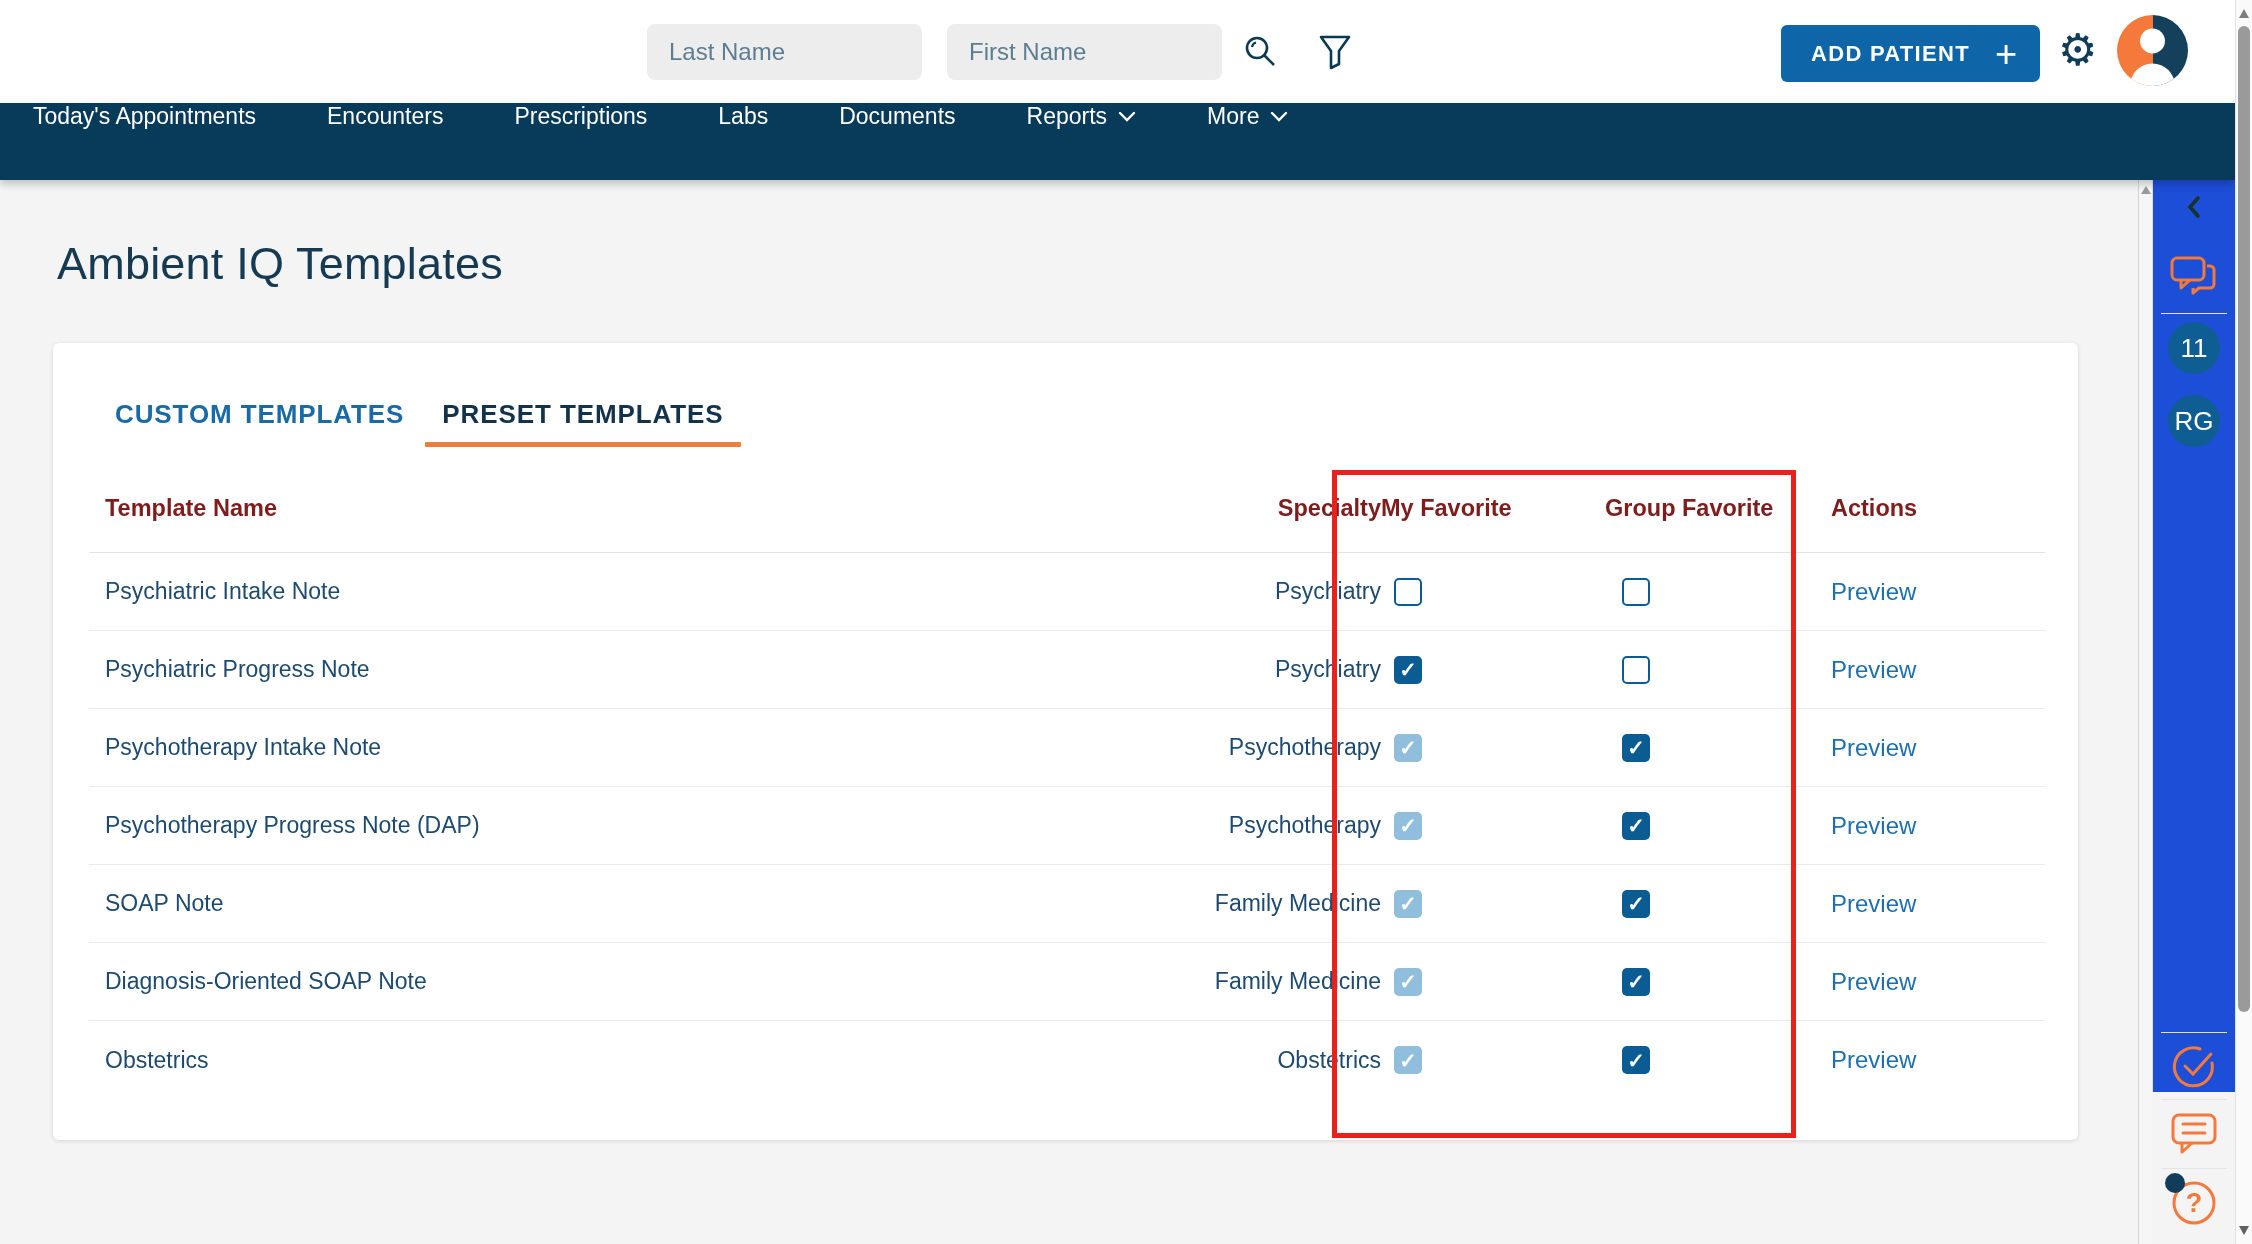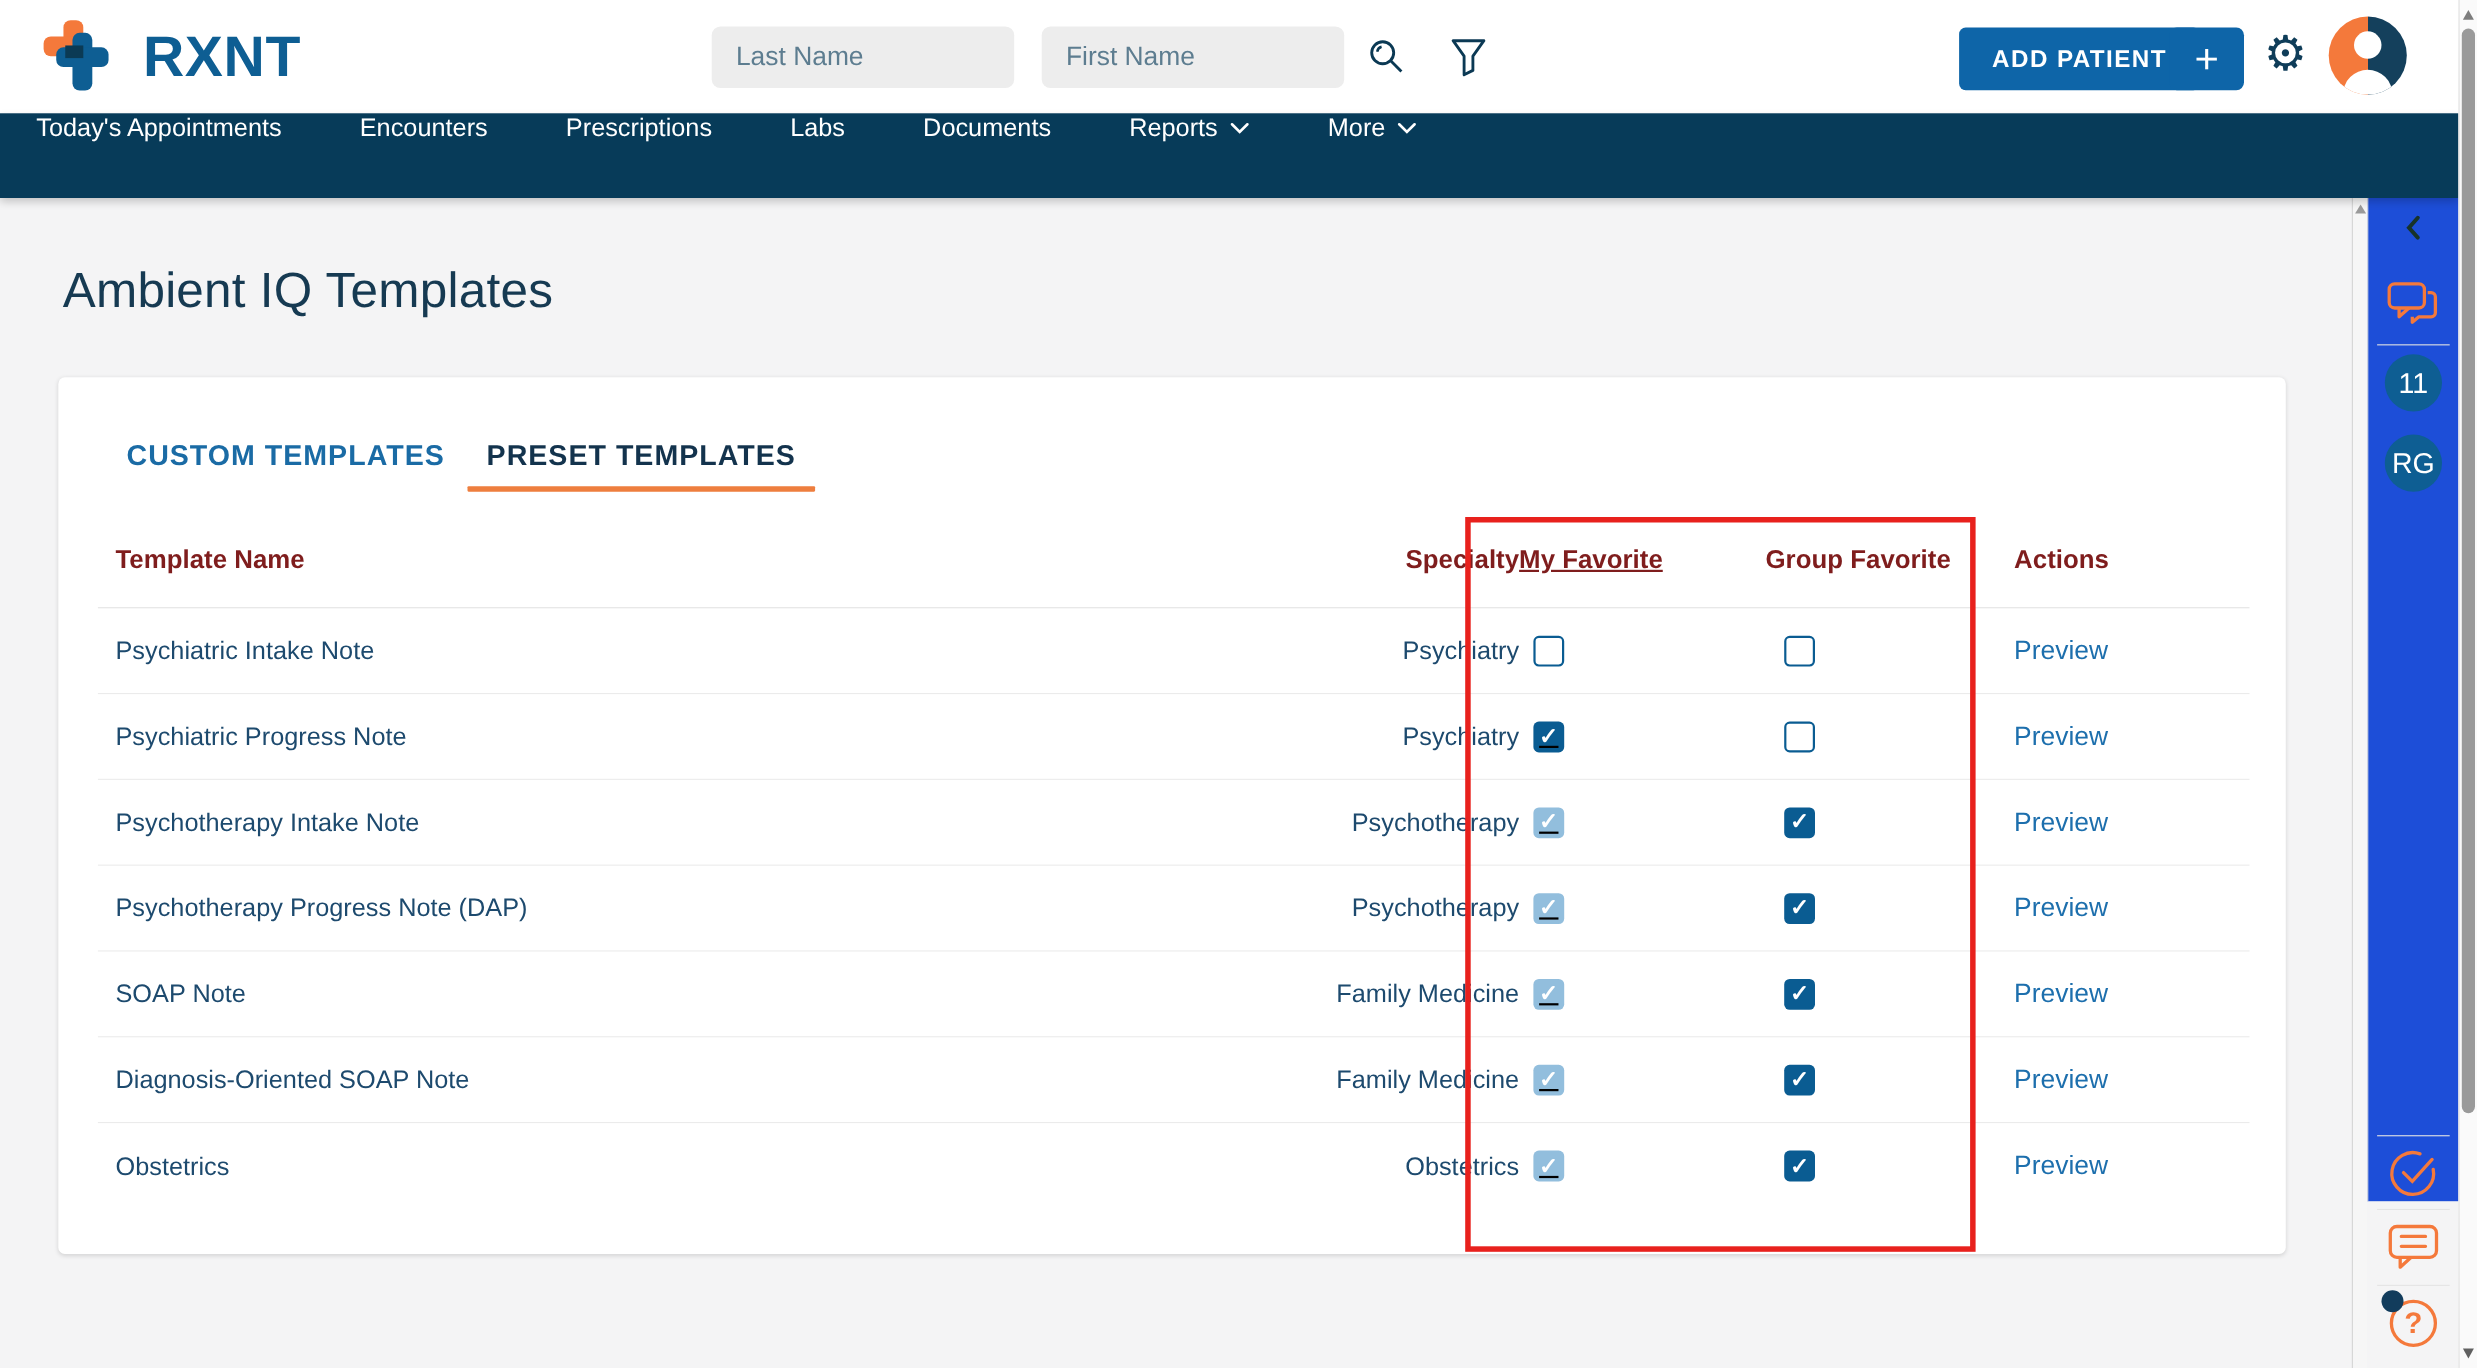"RXNT" div.logo { html: <div> <svg> <rect></rect> <rect></rect> <rect></rect> <rect></rect> <rect></rect> </svg> <span>RXNT</span> </div> -> none }
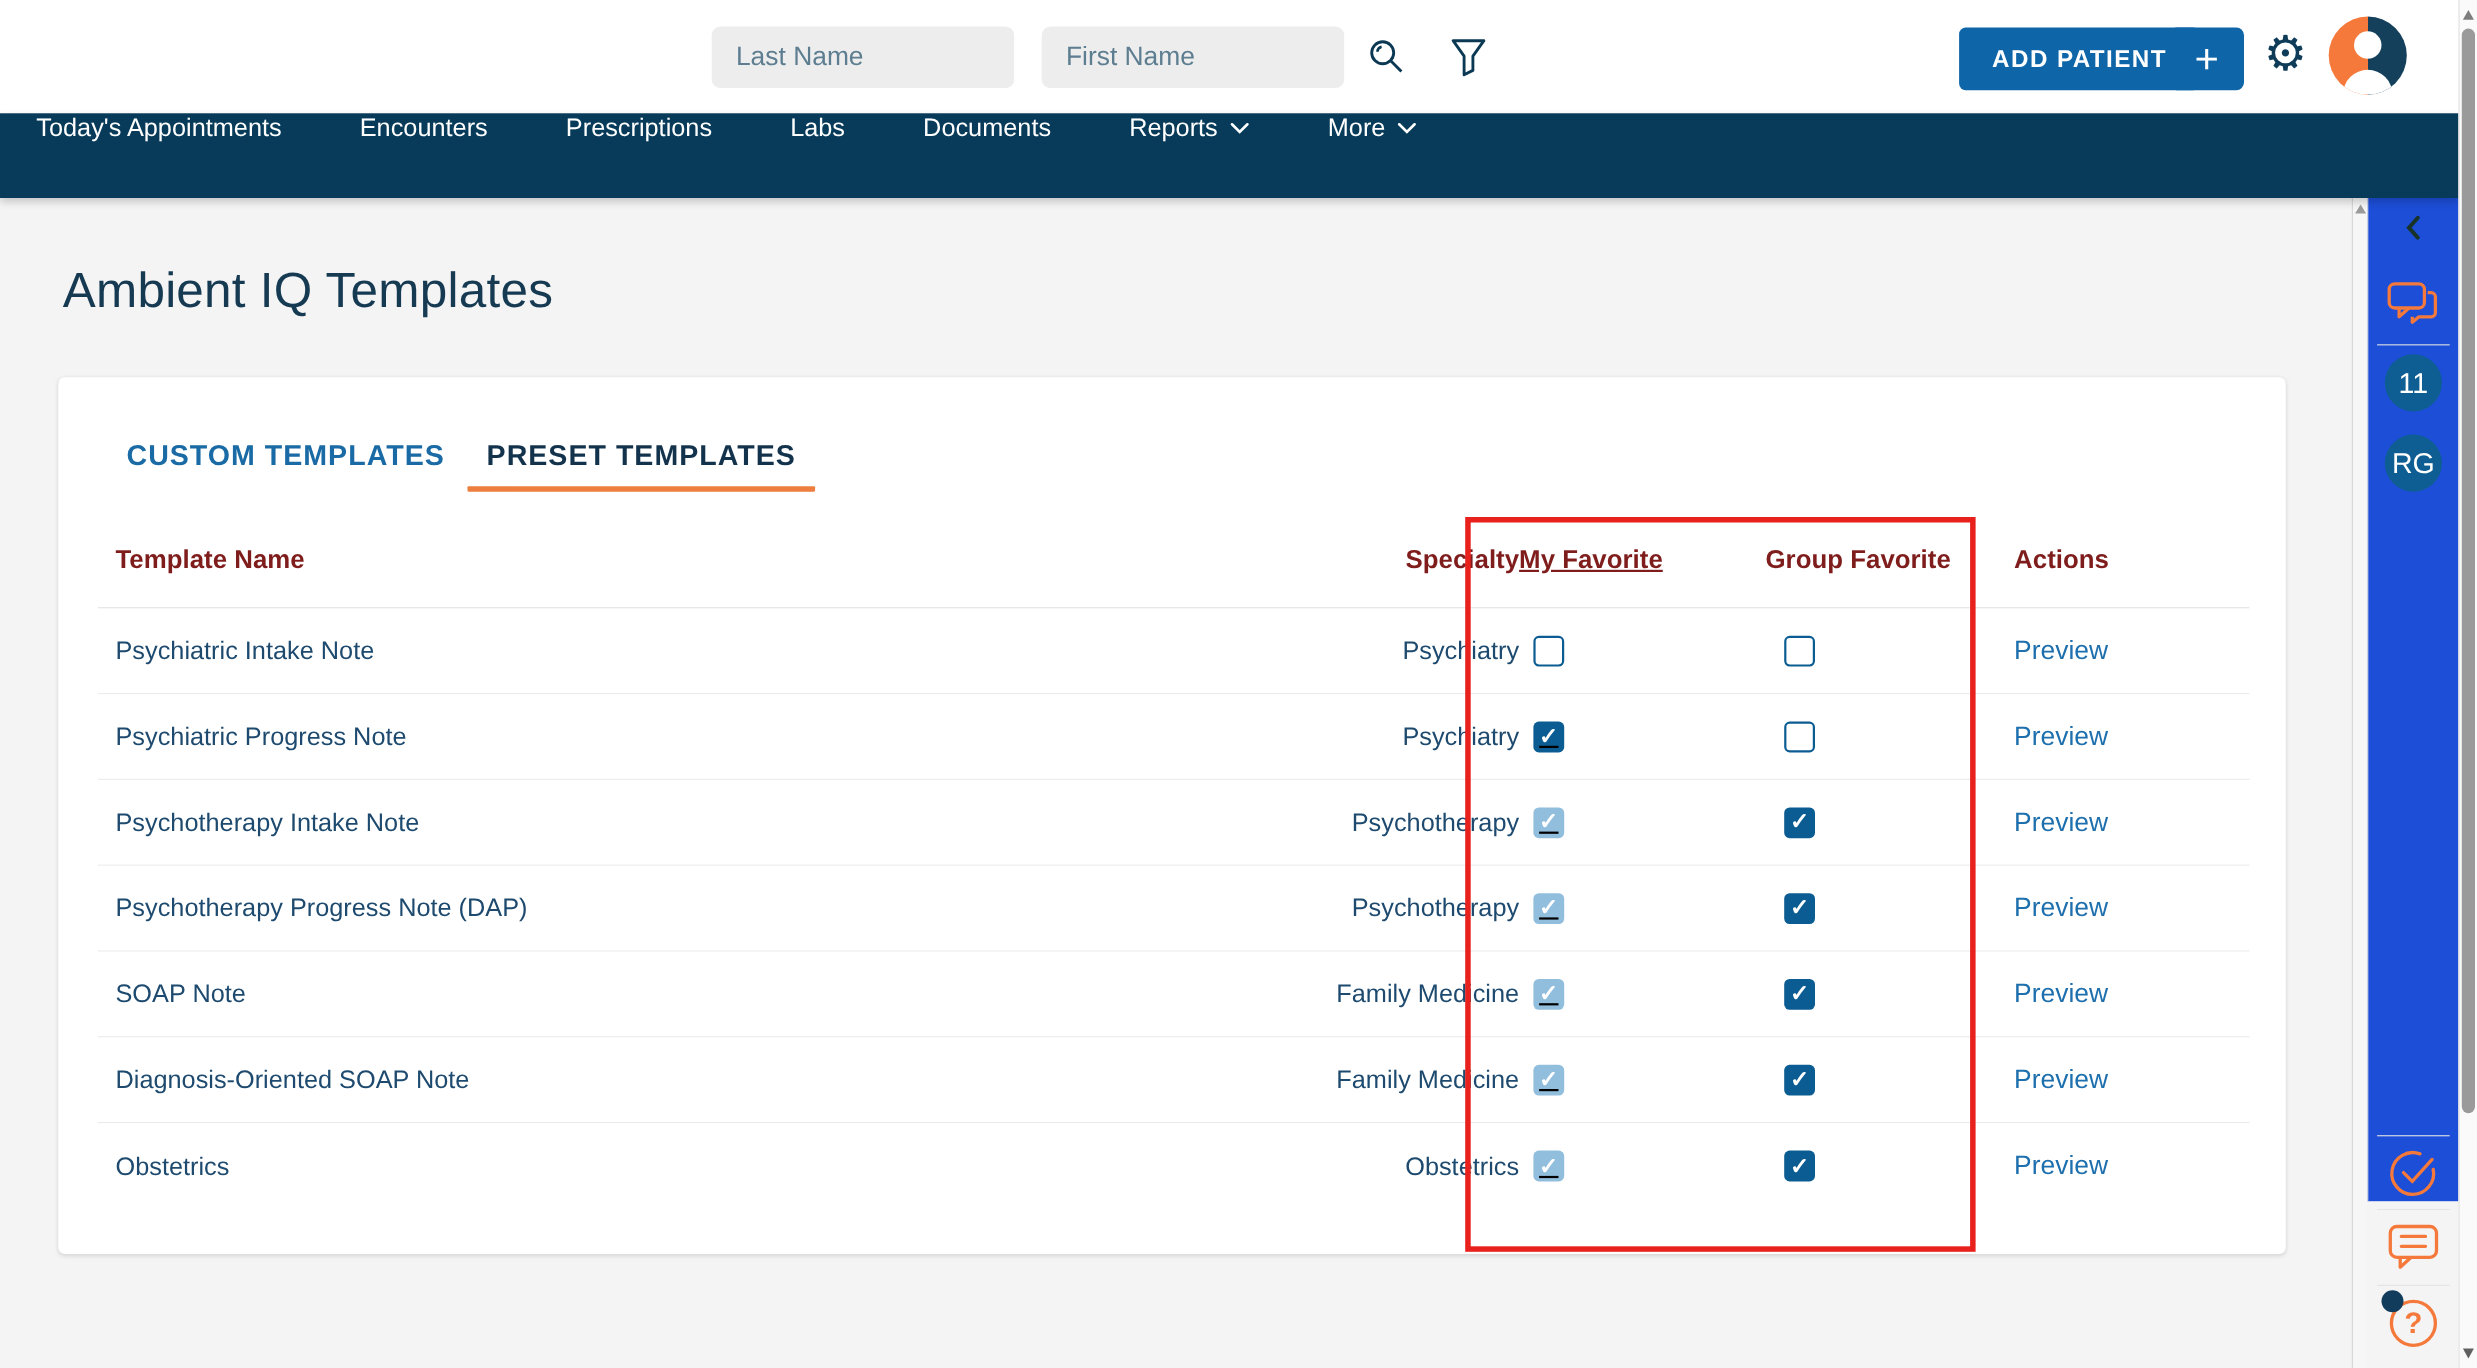"My Favorite" .c-myfav { text-decoration: underline -> none }
